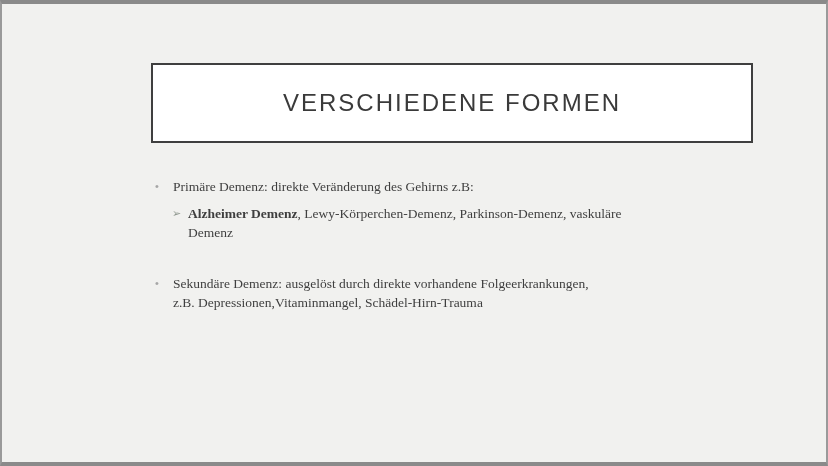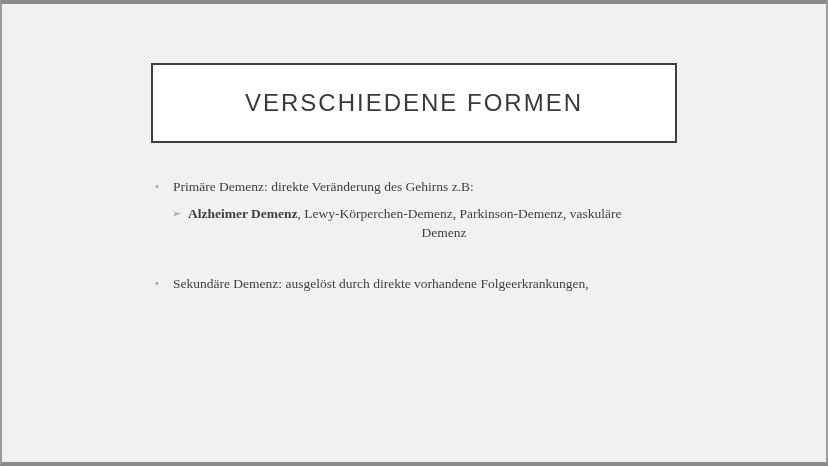"VERSCHIEDENE FORMEN" .title-box { width: 526px -> 602px }
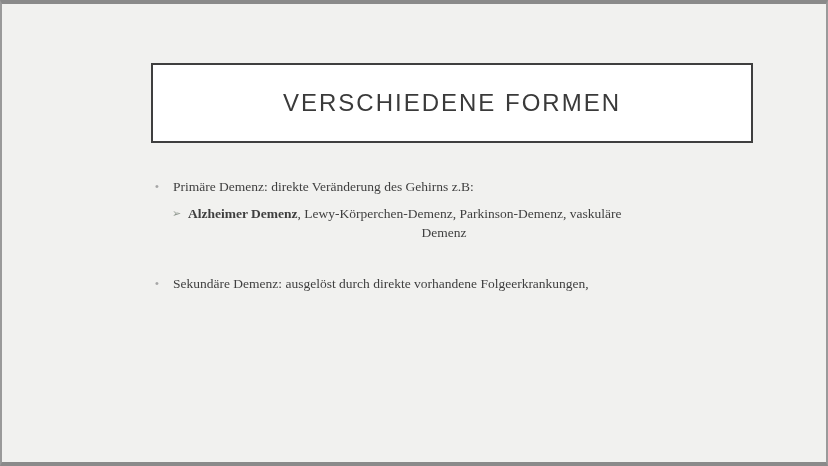"Demenz" span { text-align: center -> none }
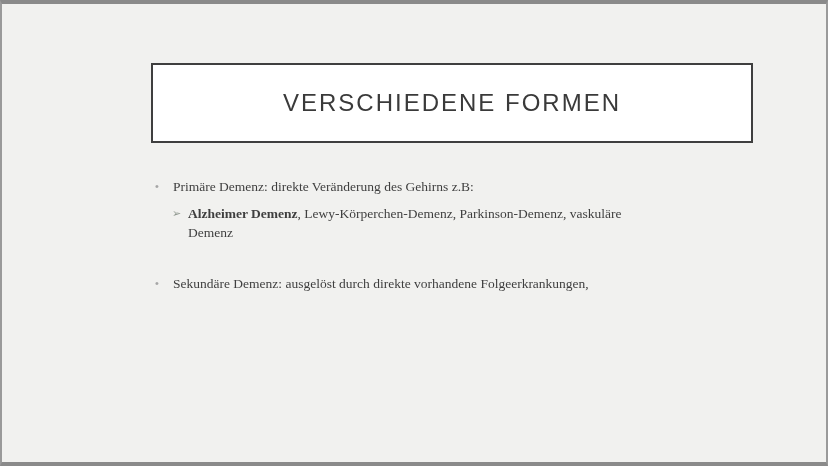"z.B. Depressionen,Vitaminmangel," span { html: none -> <span>z.B. Depressionen,Vitaminmangel, Schädel-Hirn-Trauma</span> }
